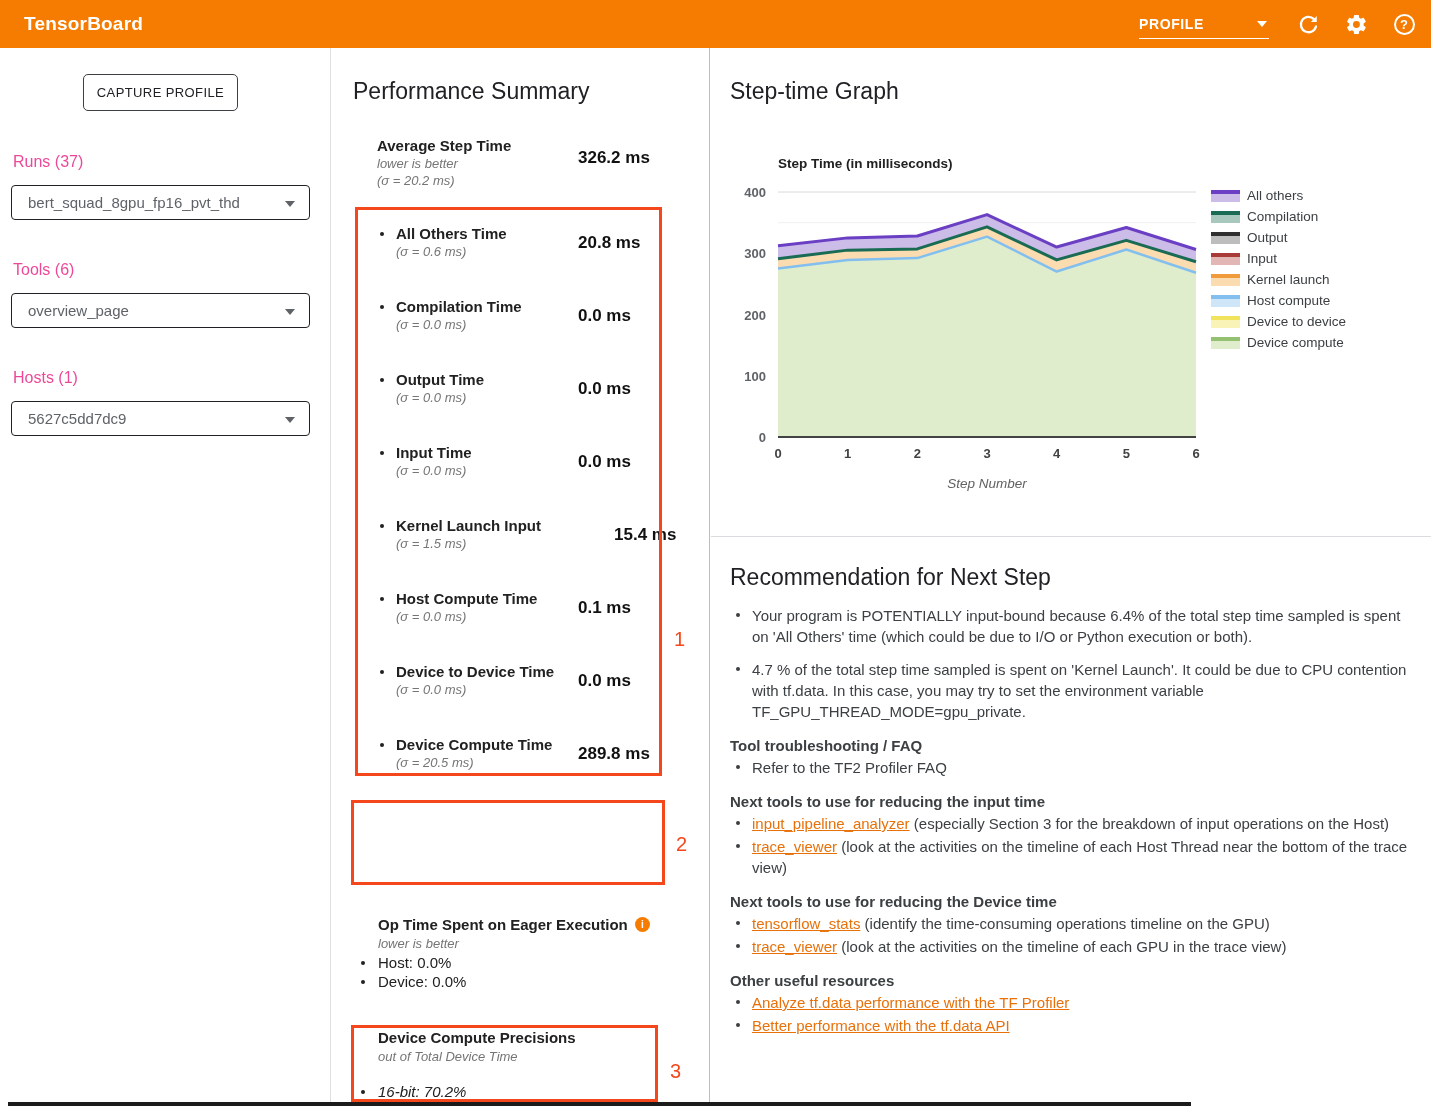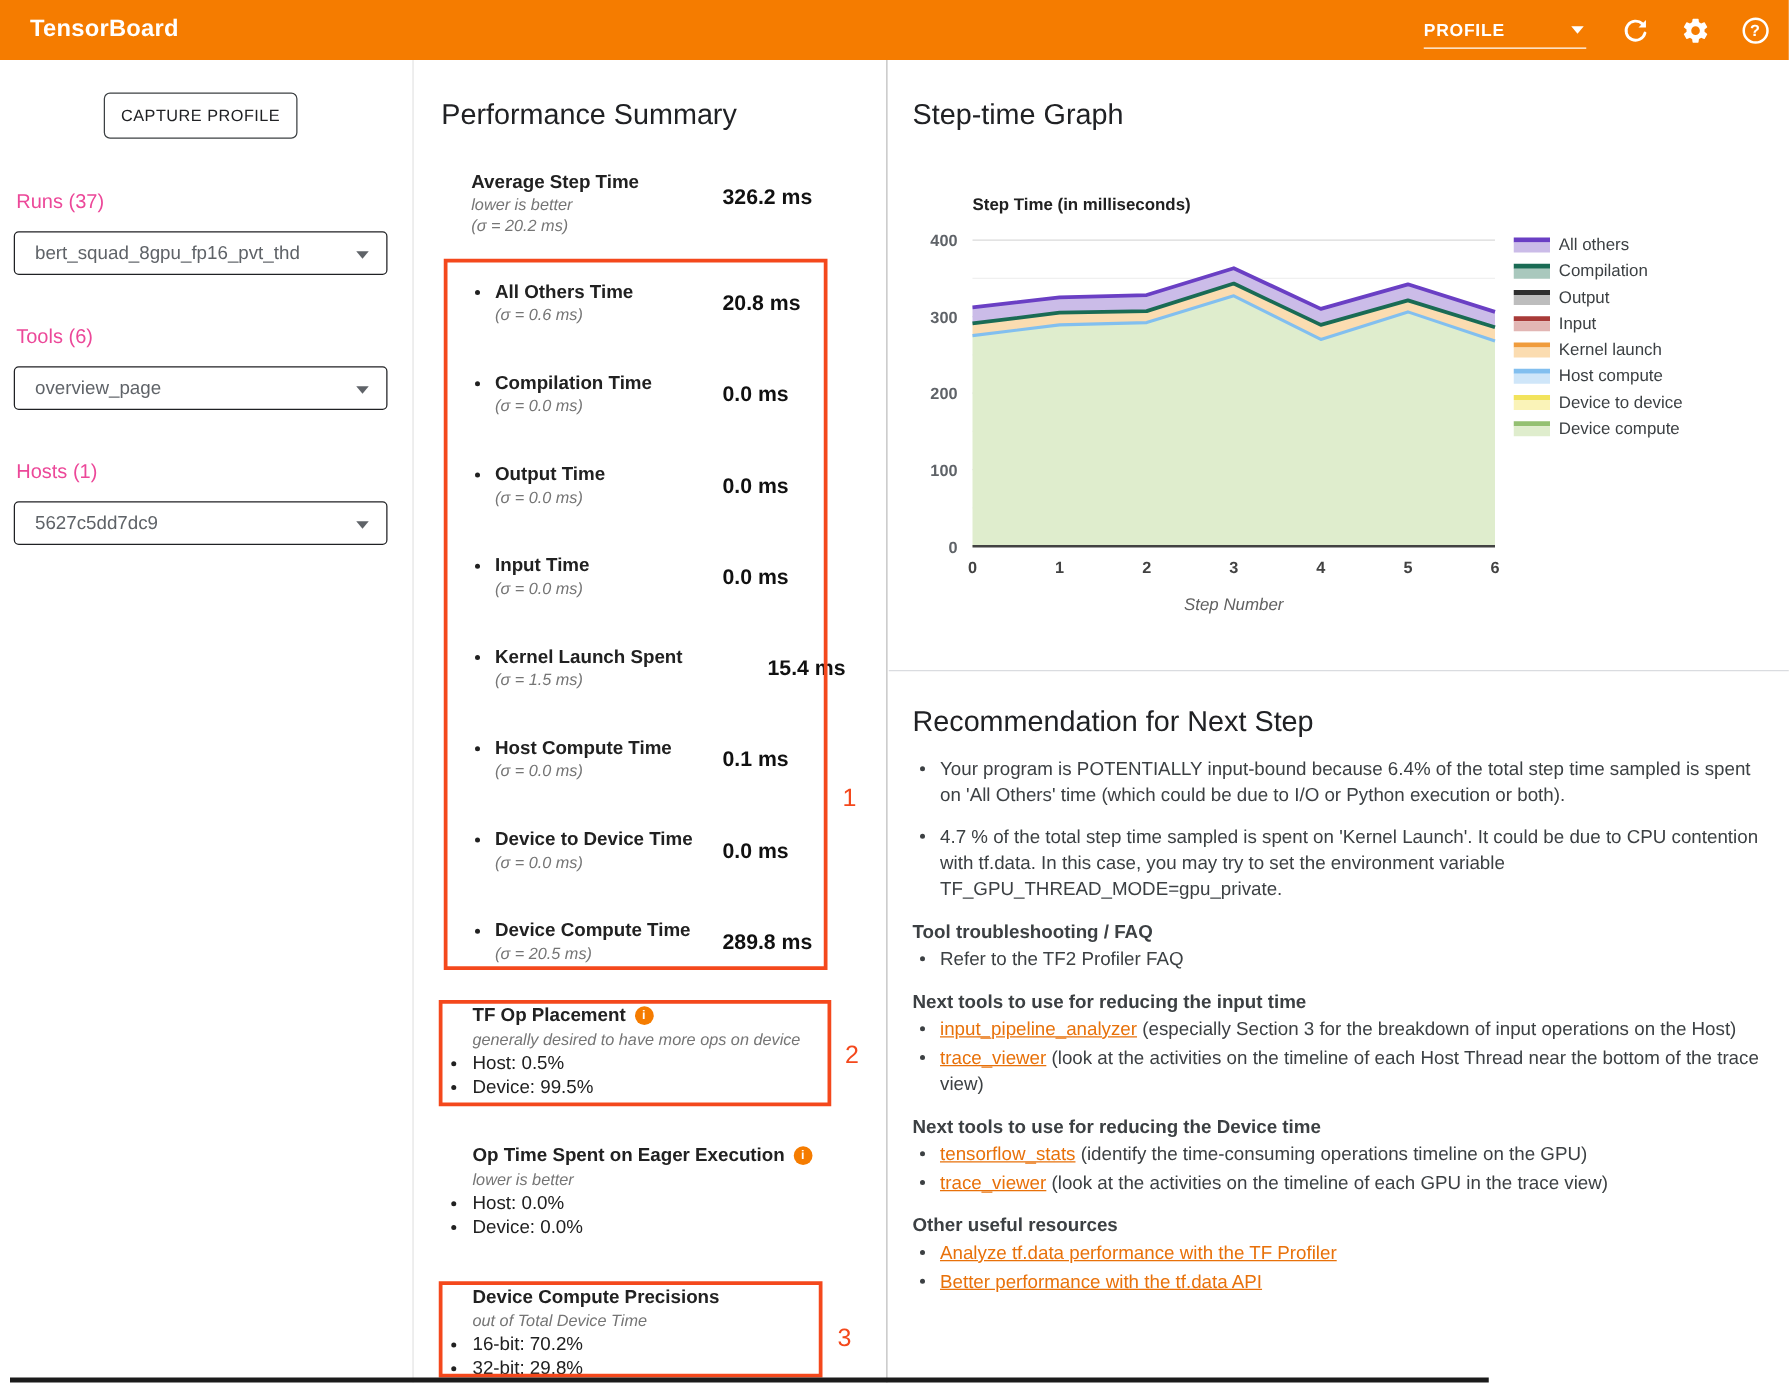"Kernel Launch Spent" div.metric-label { text: Spent -> Input }
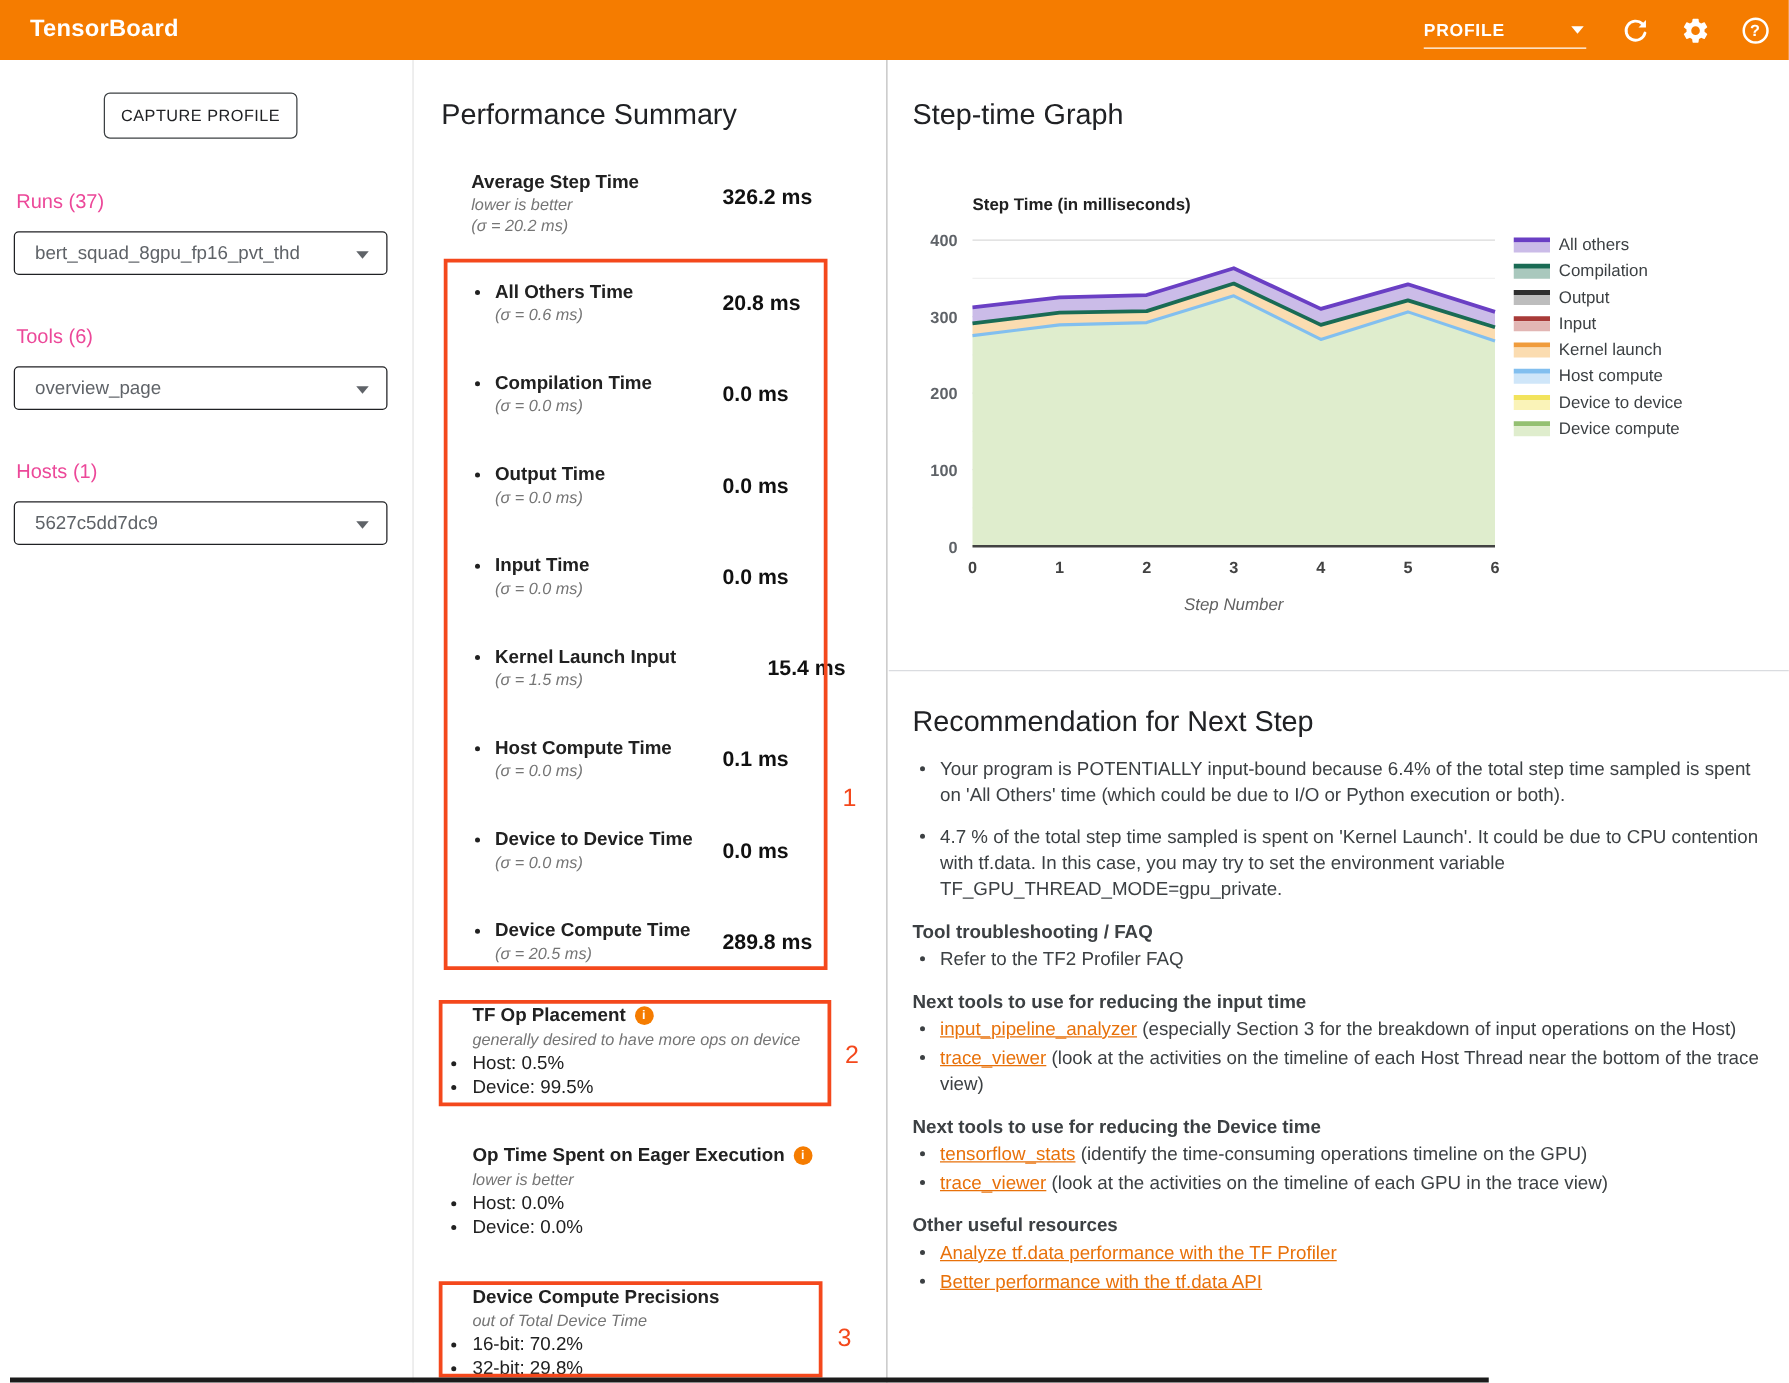"TF Op Placement i" div { html: <div> <div><span>TF Op Placement</span><span>i</span></div> <div>generally desired to have more ops on device</div> <div><span></span><span>Host: 0.5%</span></div> <div><span></span><span>Device: 99.5%</span></div> </div> -> none }
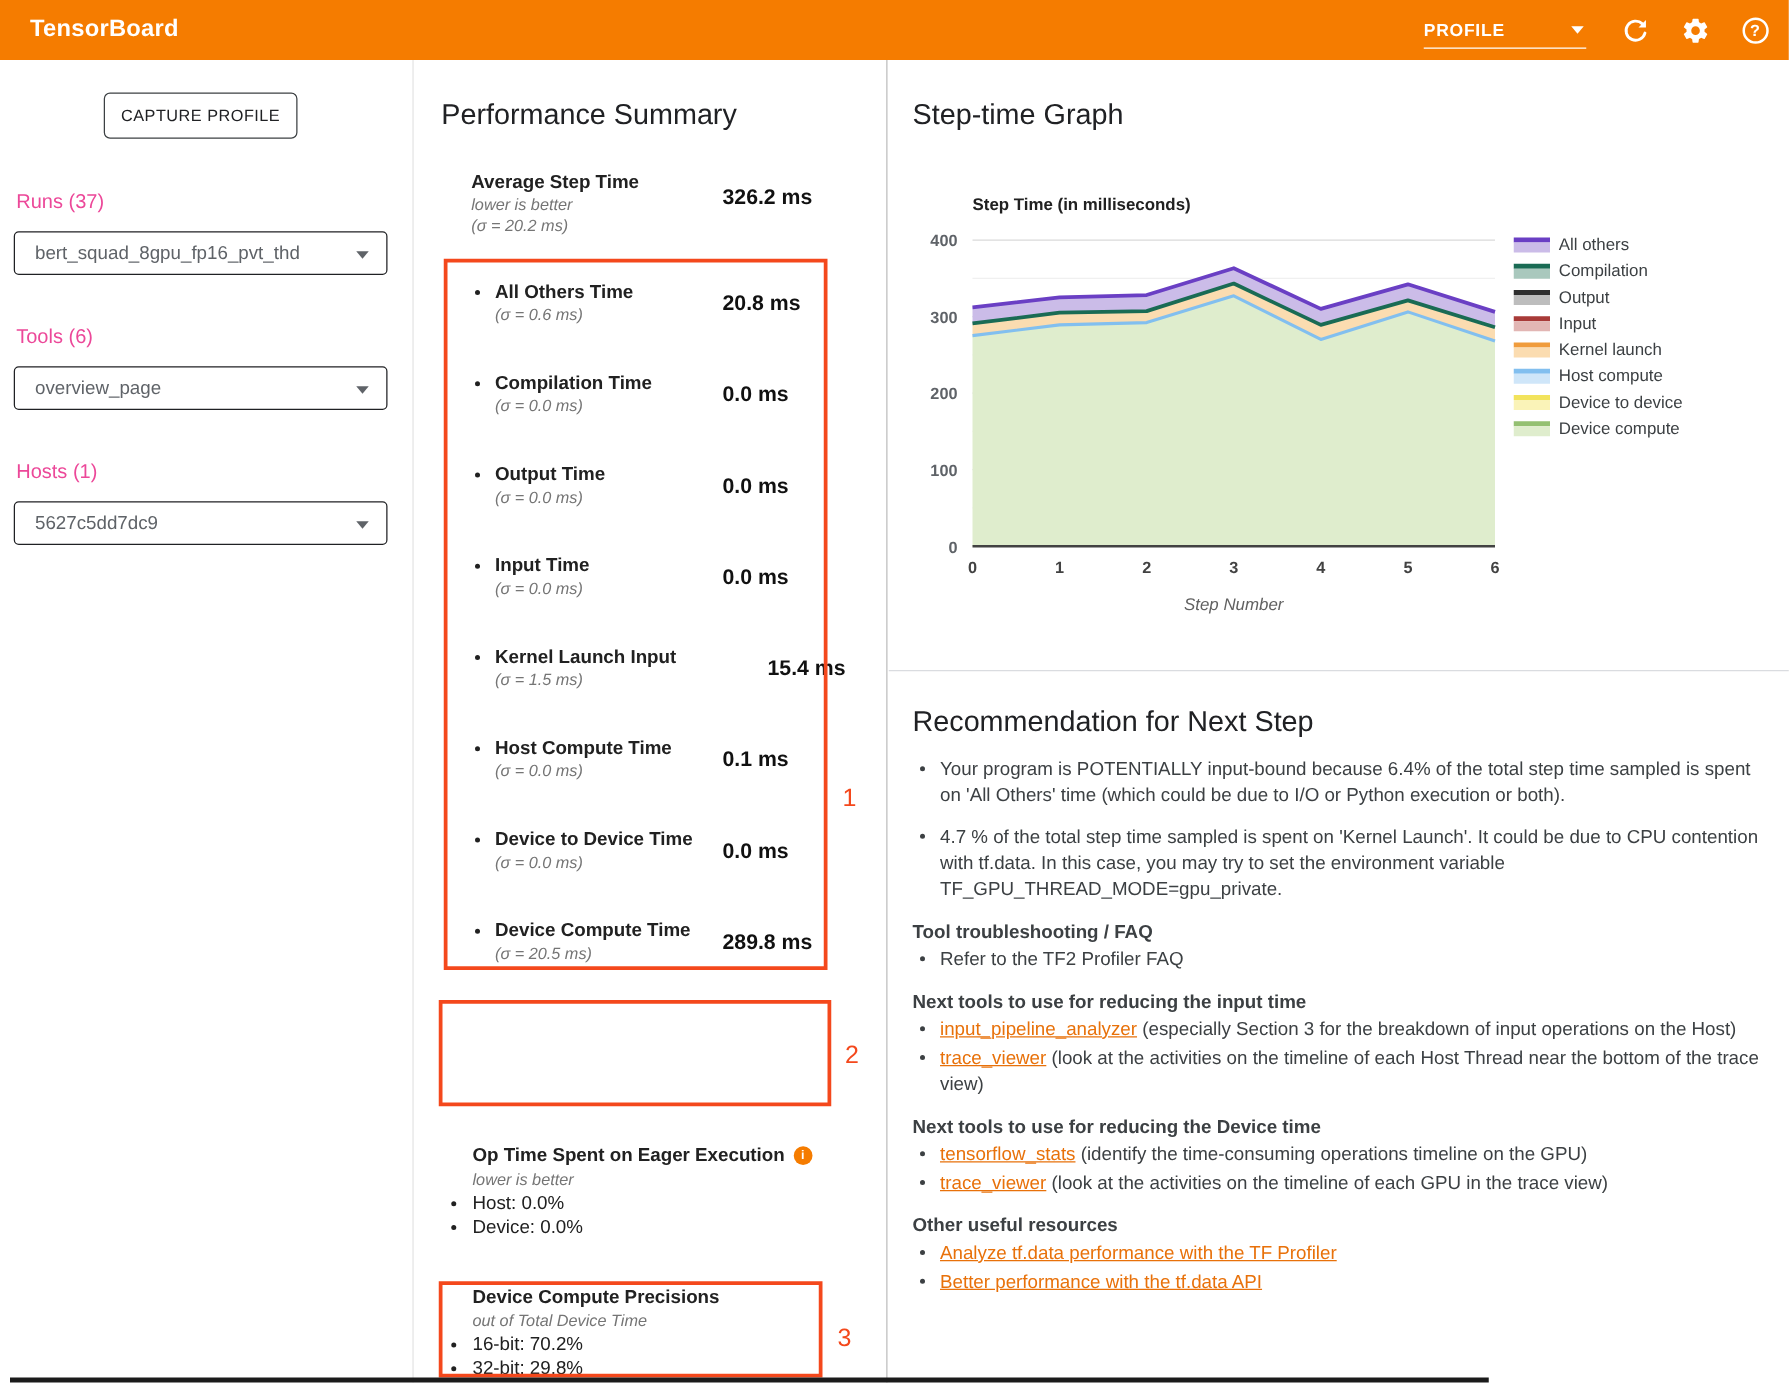"16-bit: 70.2%" div.blk-item { font-style: none -> italic; margin-top: 3px -> 19px }
